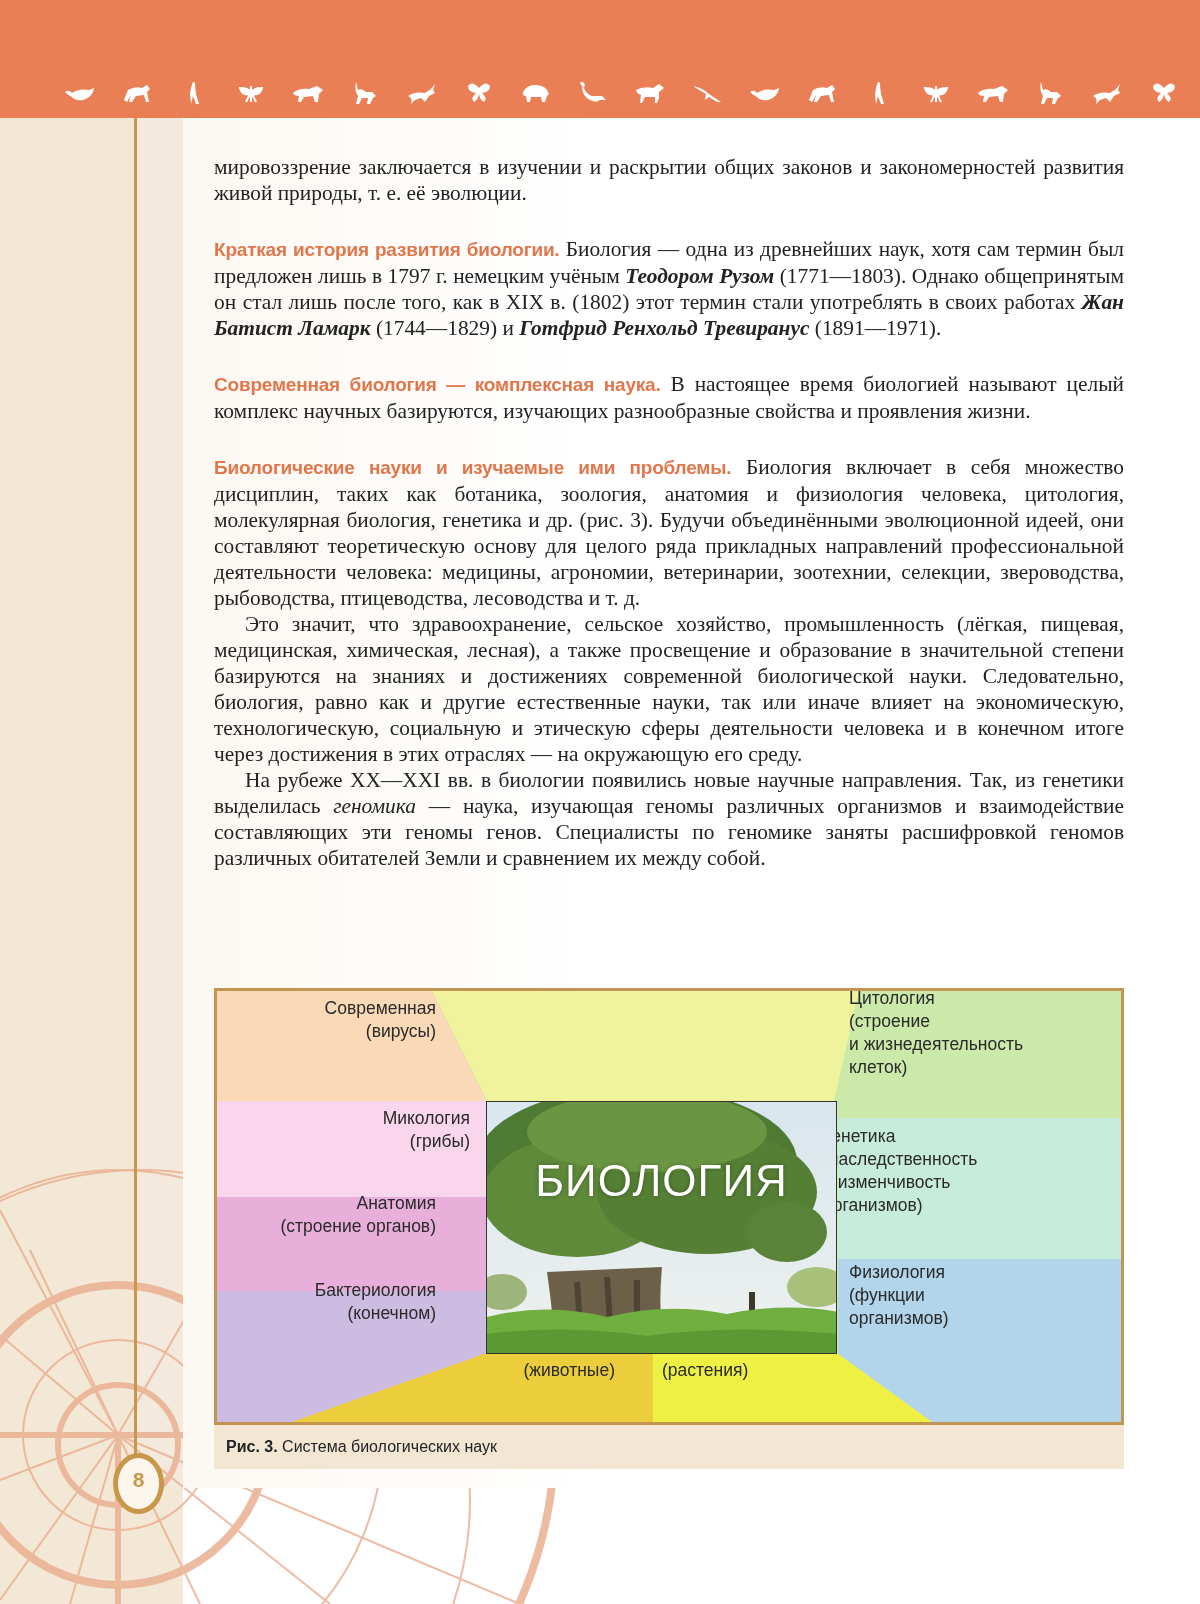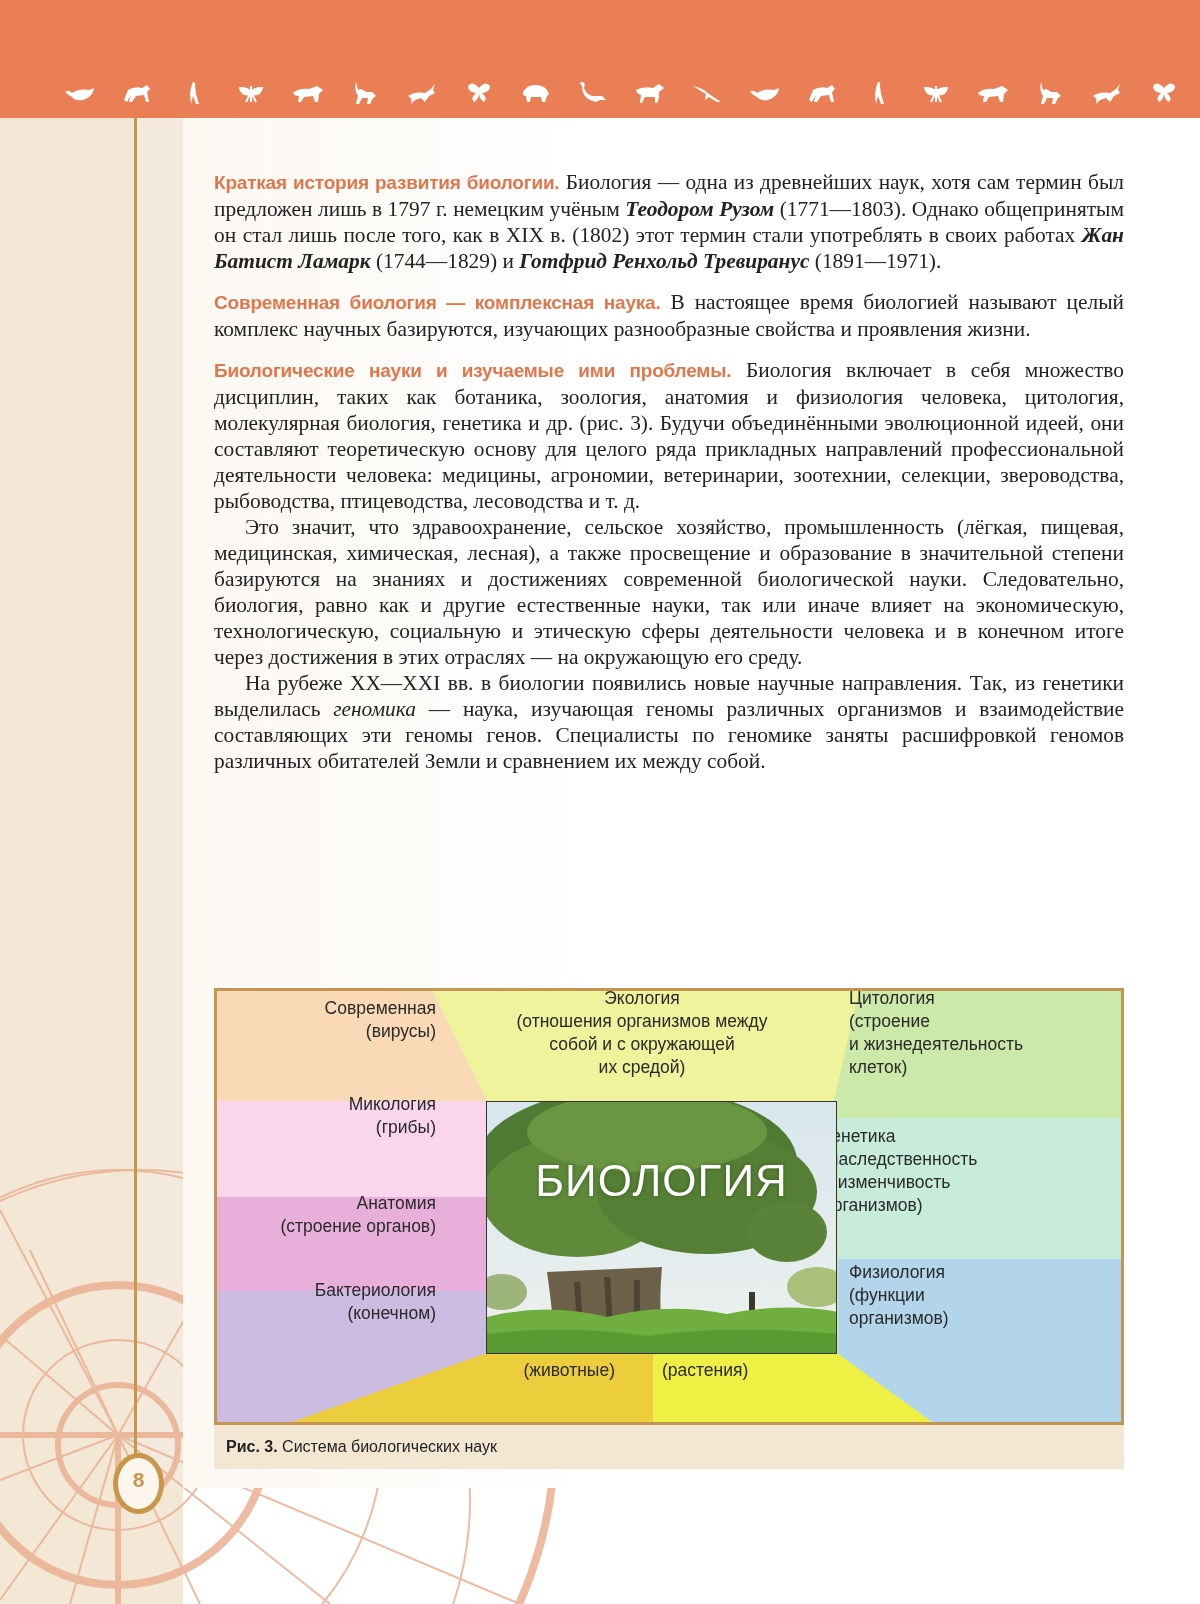"мировоззрение заключается в изучении и" p { html: none -> <p>мировоззрение заключается в изучении и раскрытии общих законов и закономерностей развития живой природы, т. е. её эволюции.</p> }
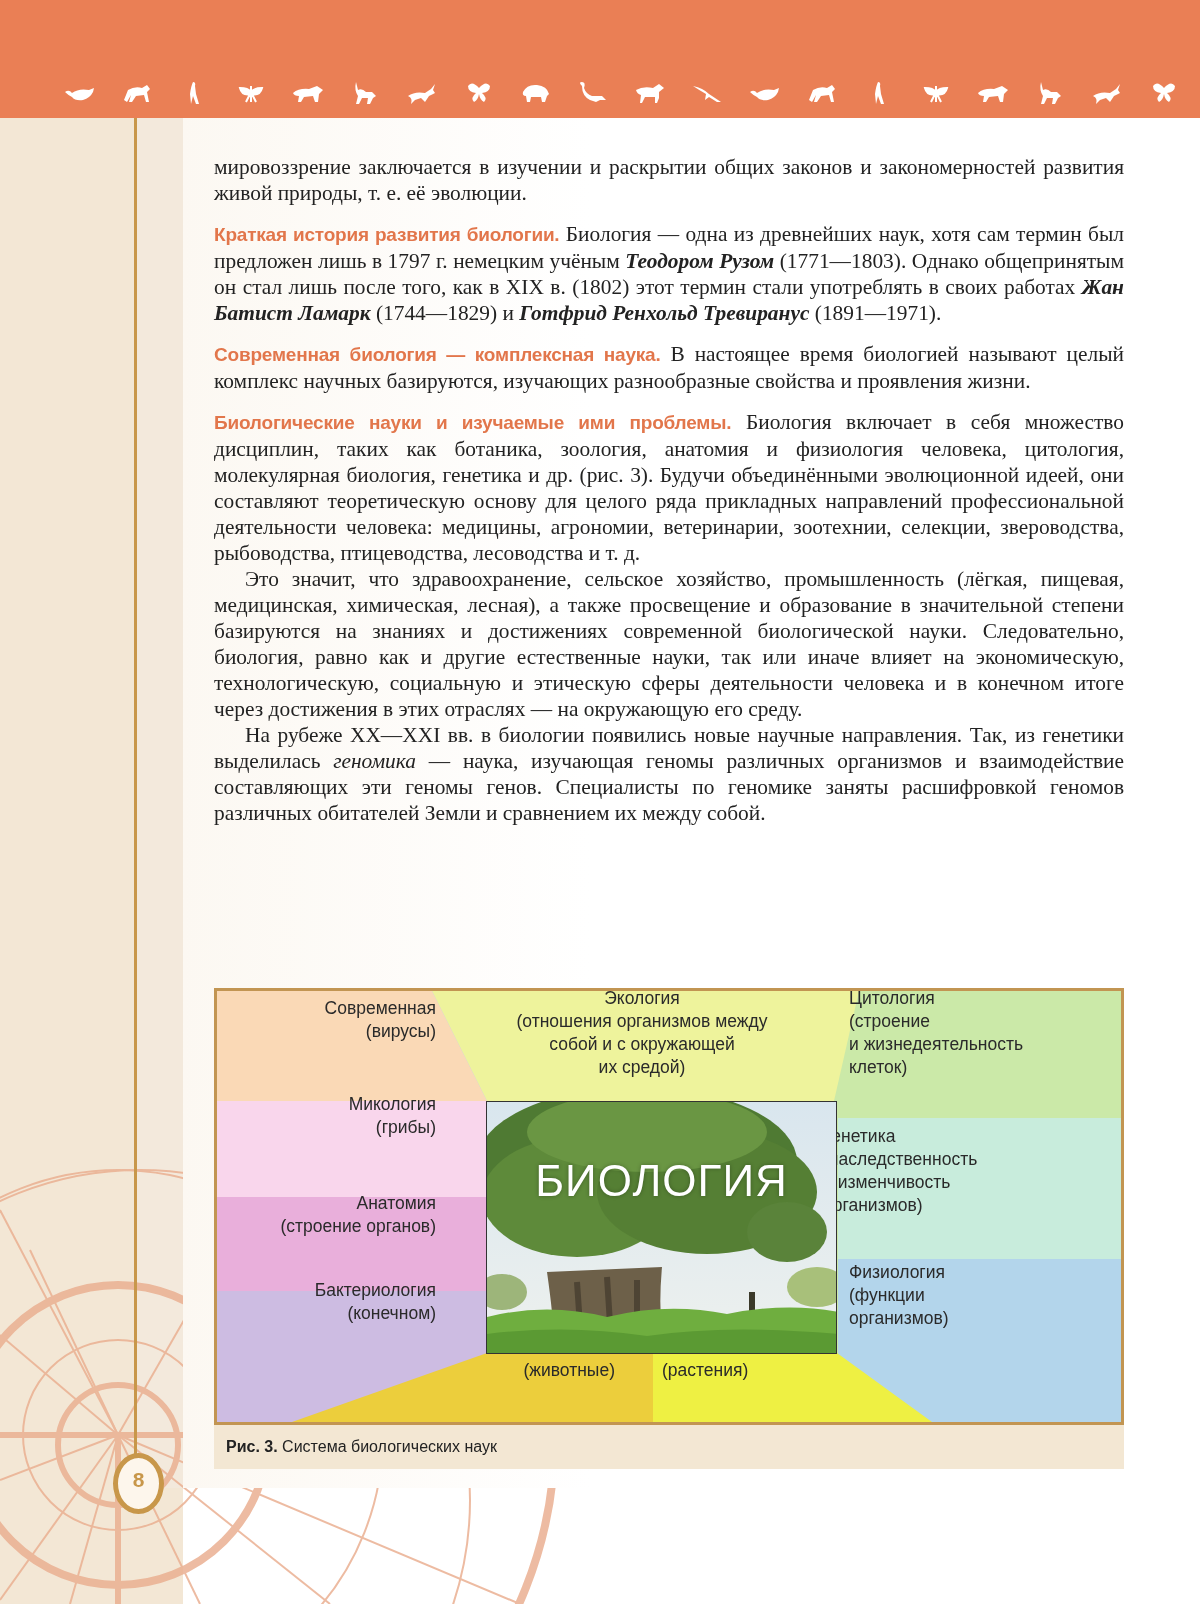"Краткая история развития биологии." .text p.gap { margin-top: 15px -> 30px }
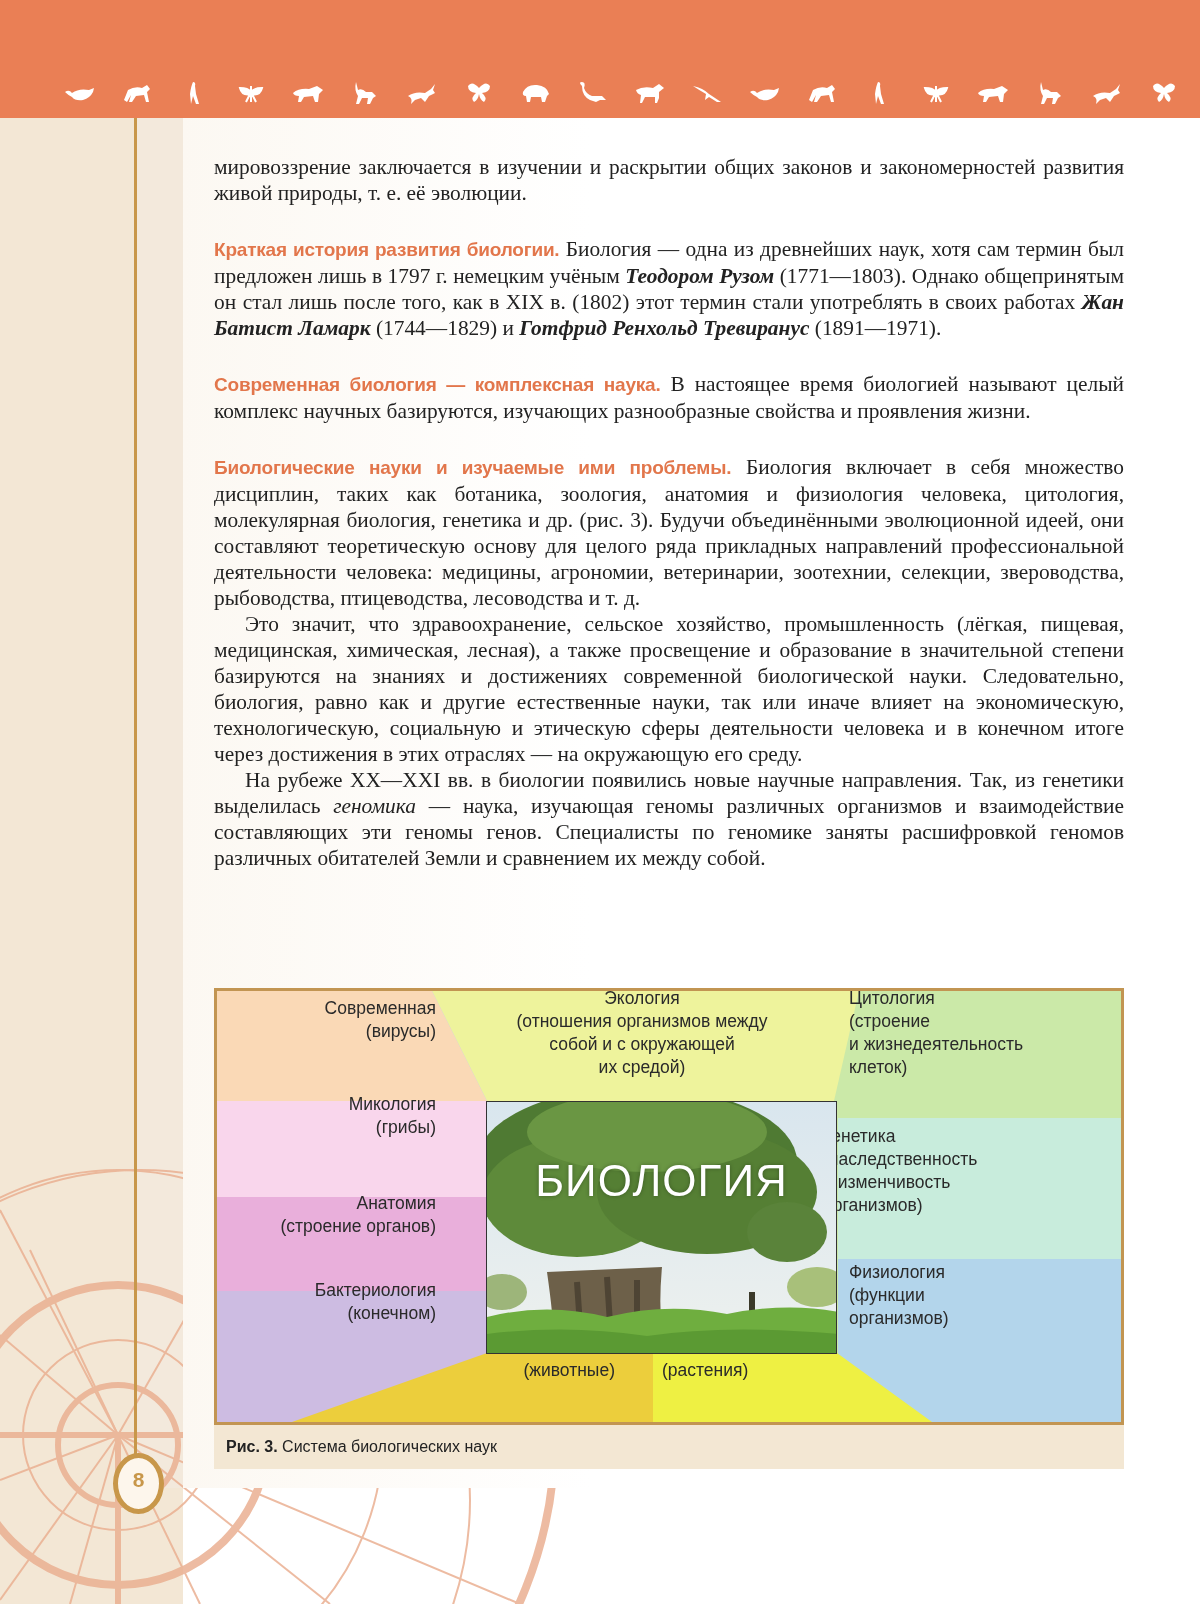"Экология" div.lbl { html: <div> <div>Экология</div> <div>(отношения организмов между</div> <div>собой и с окружающей</div> <div>их средой)</div> </div> -> none }
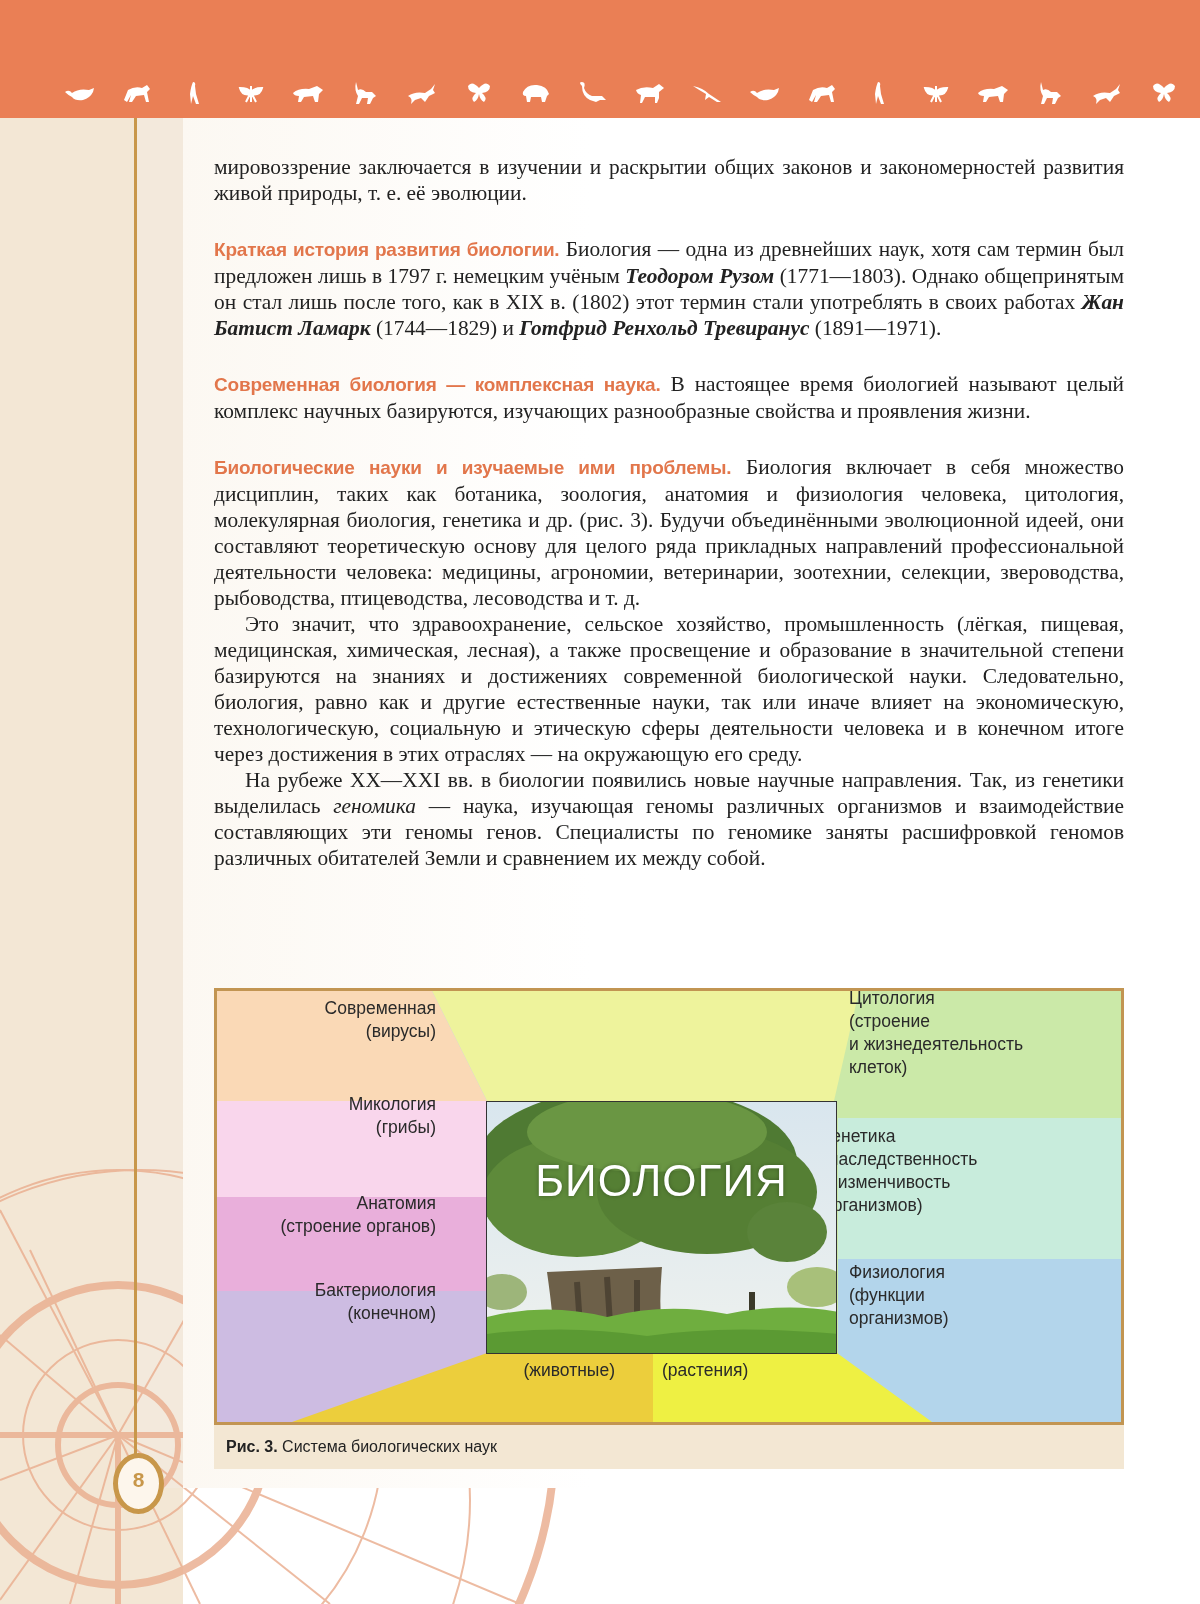"Микология" div.lbl { padding-left: none -> 34px; top: 102px -> 116px }
